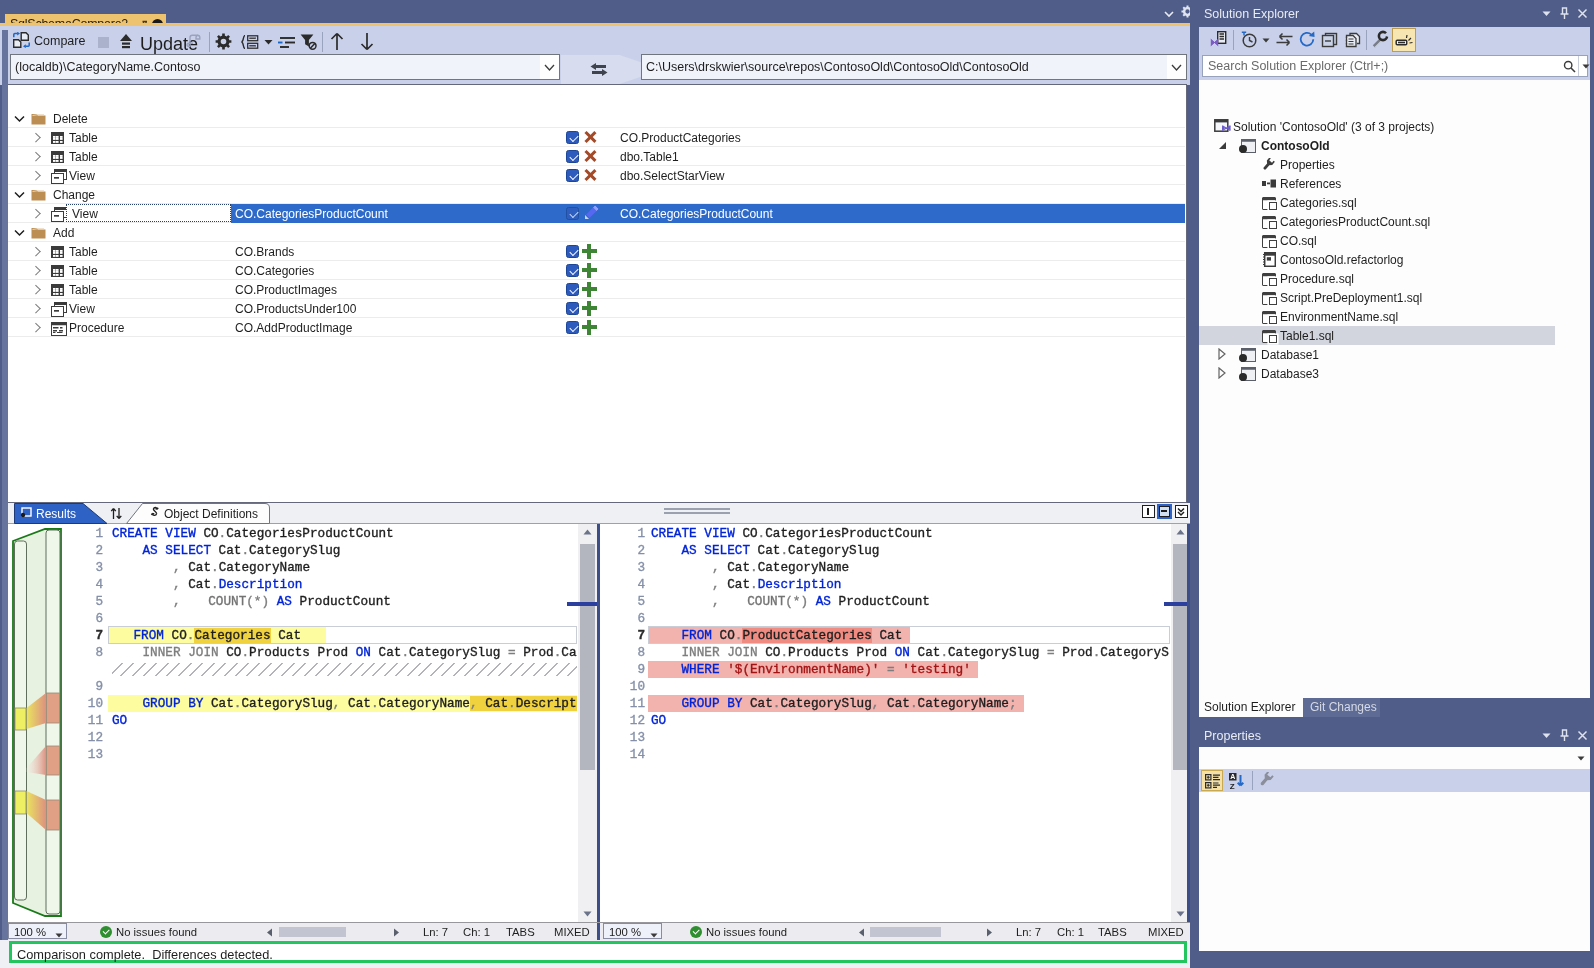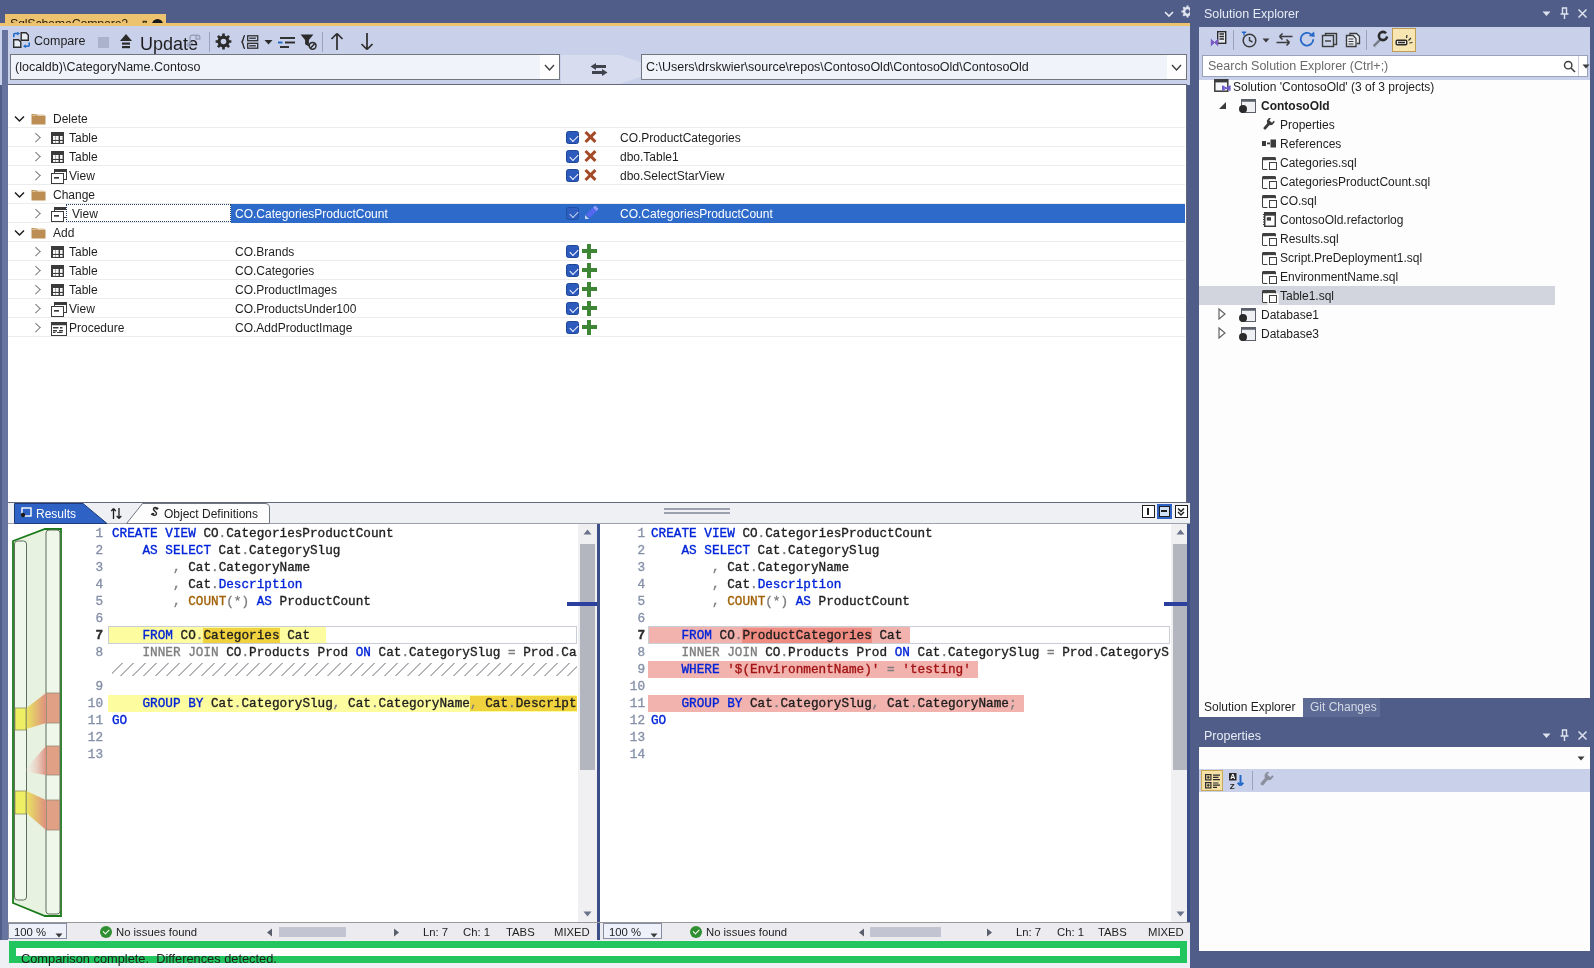"Solution 'ContosoOld' (3 of 3" .trow { margin-top: none -> 40px }
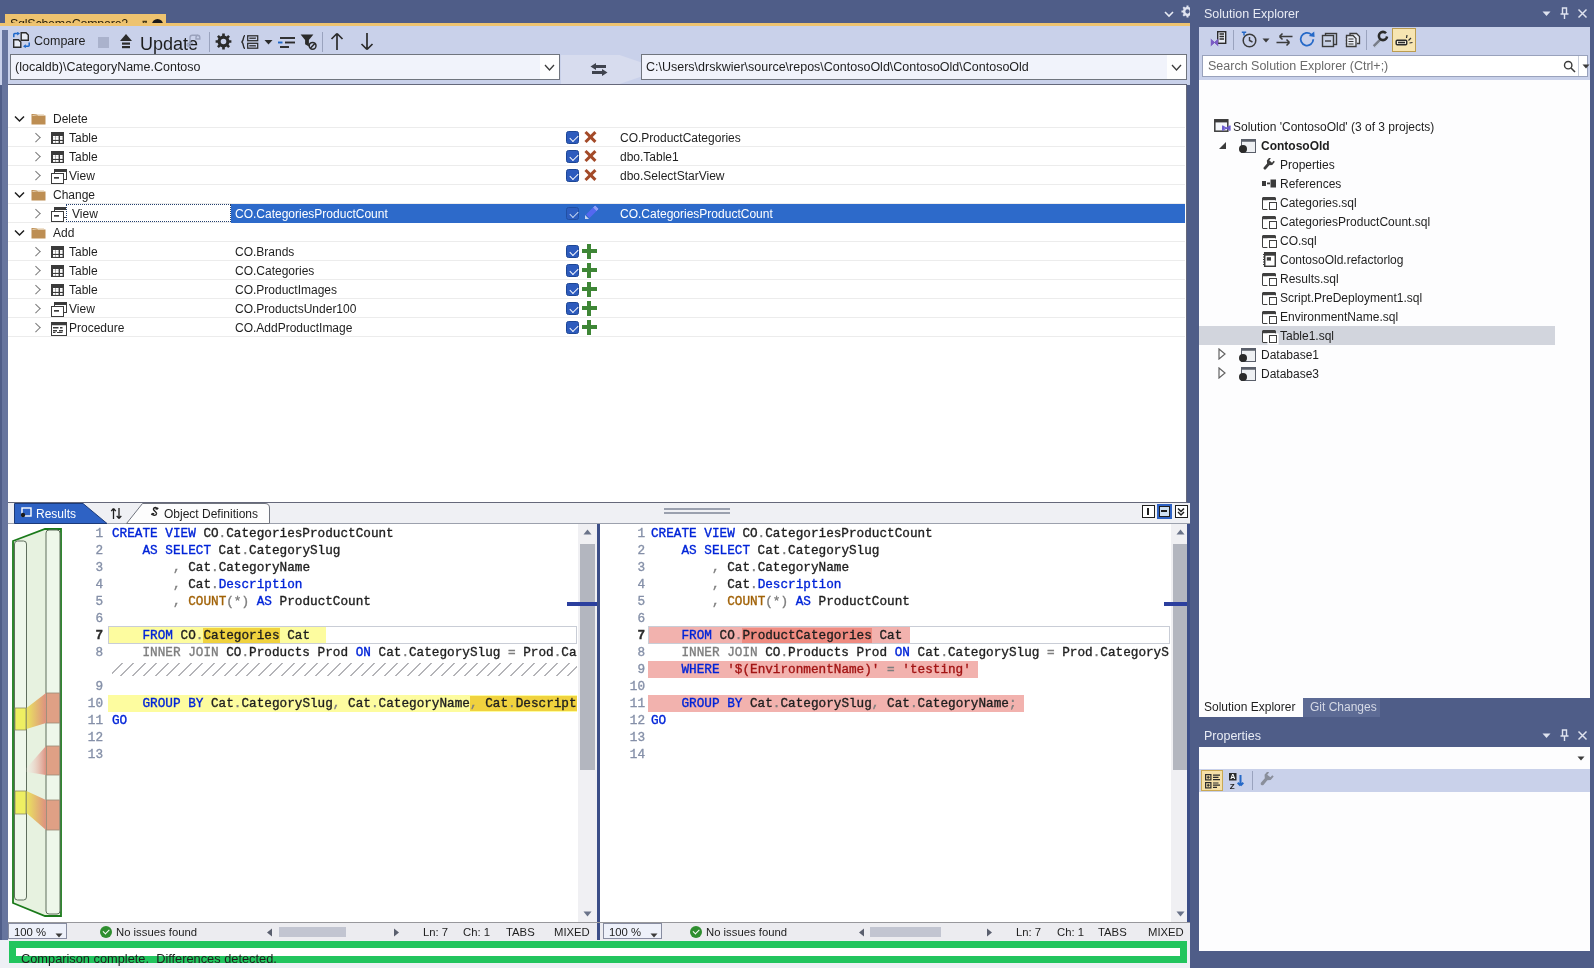"Results.sql" span.txt { text: Results.sql -> Procedure.sql }
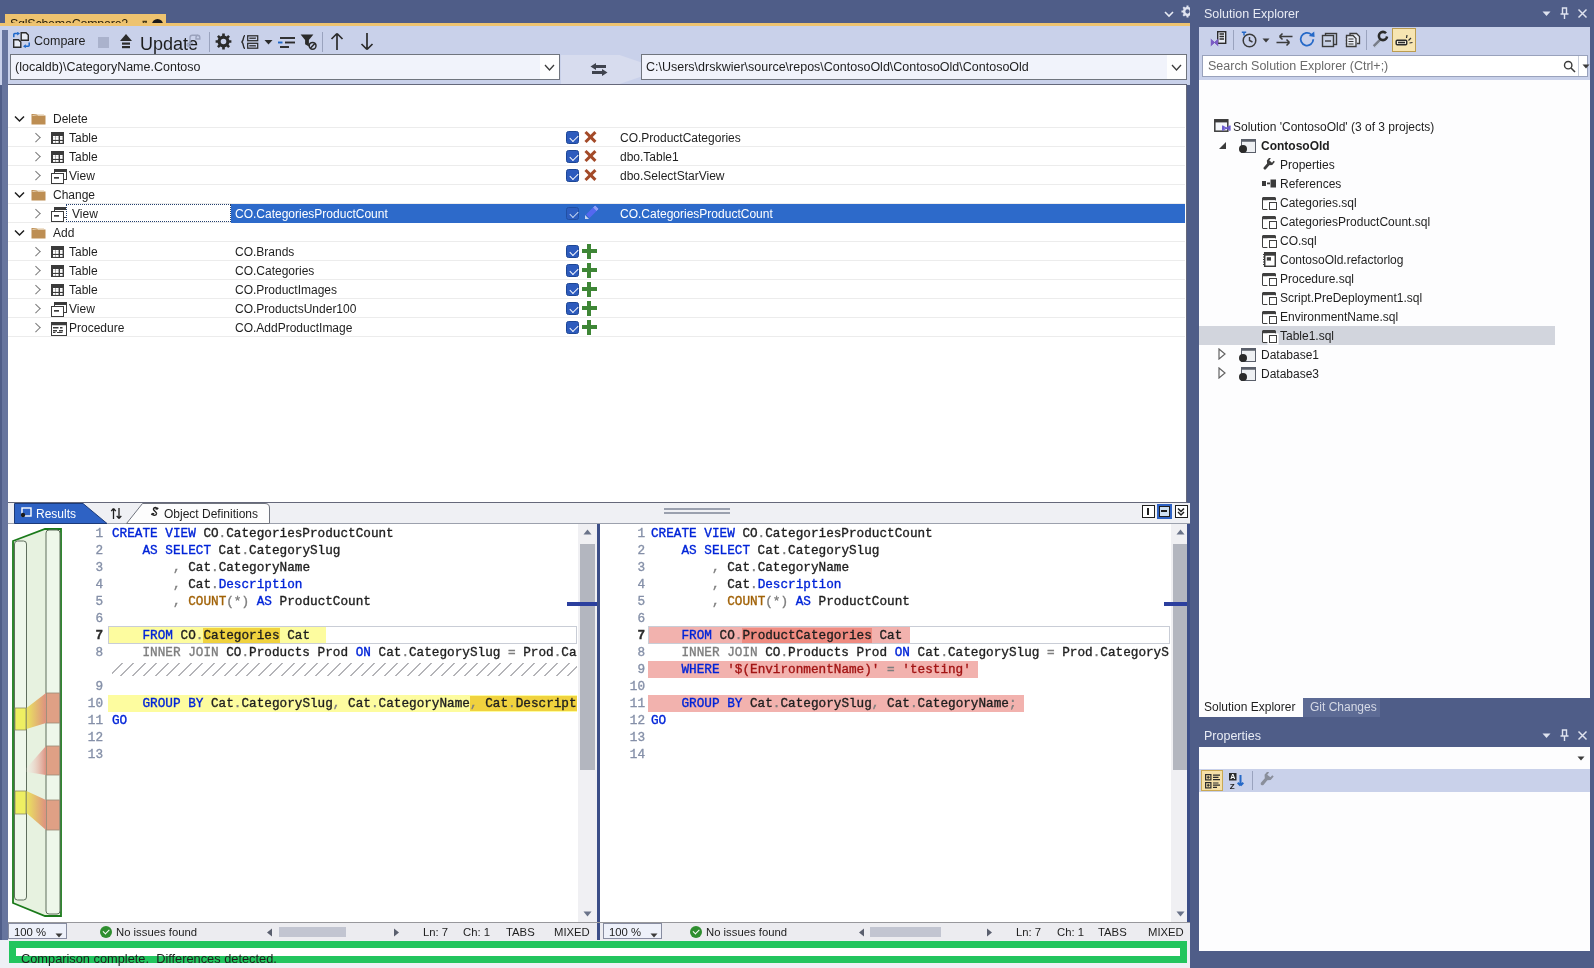"COUNT" .m { color: #a16207 -> #737373; margin-left: none -> 20px }
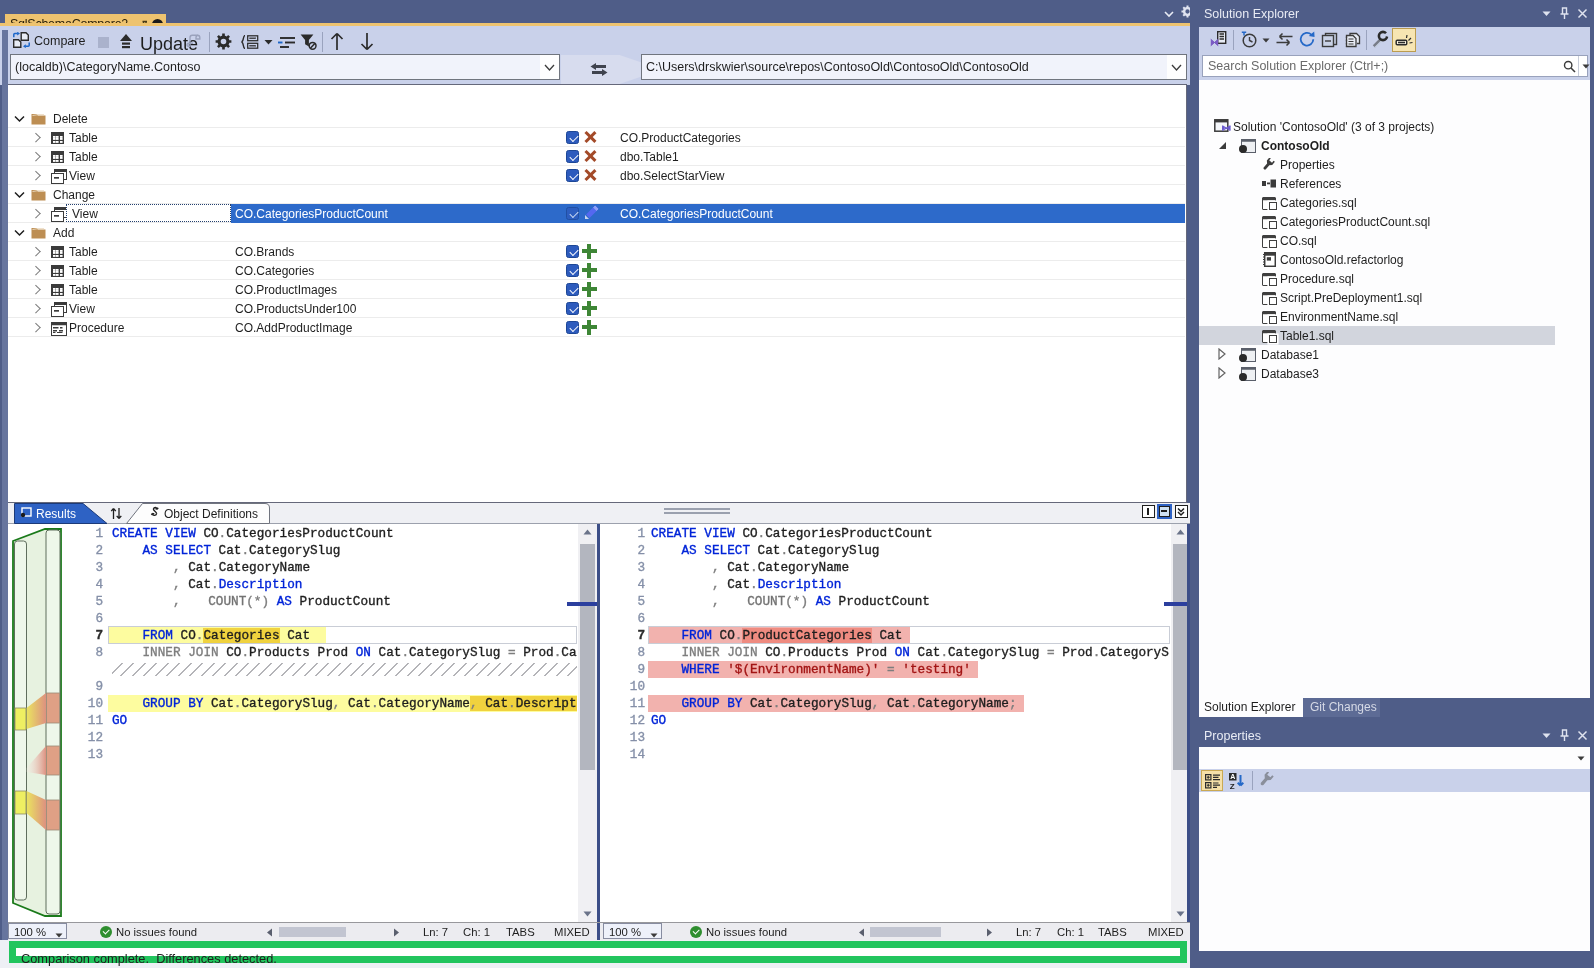"FROM CO.Categories Cat" div.cl { left: 104px -> 95px }
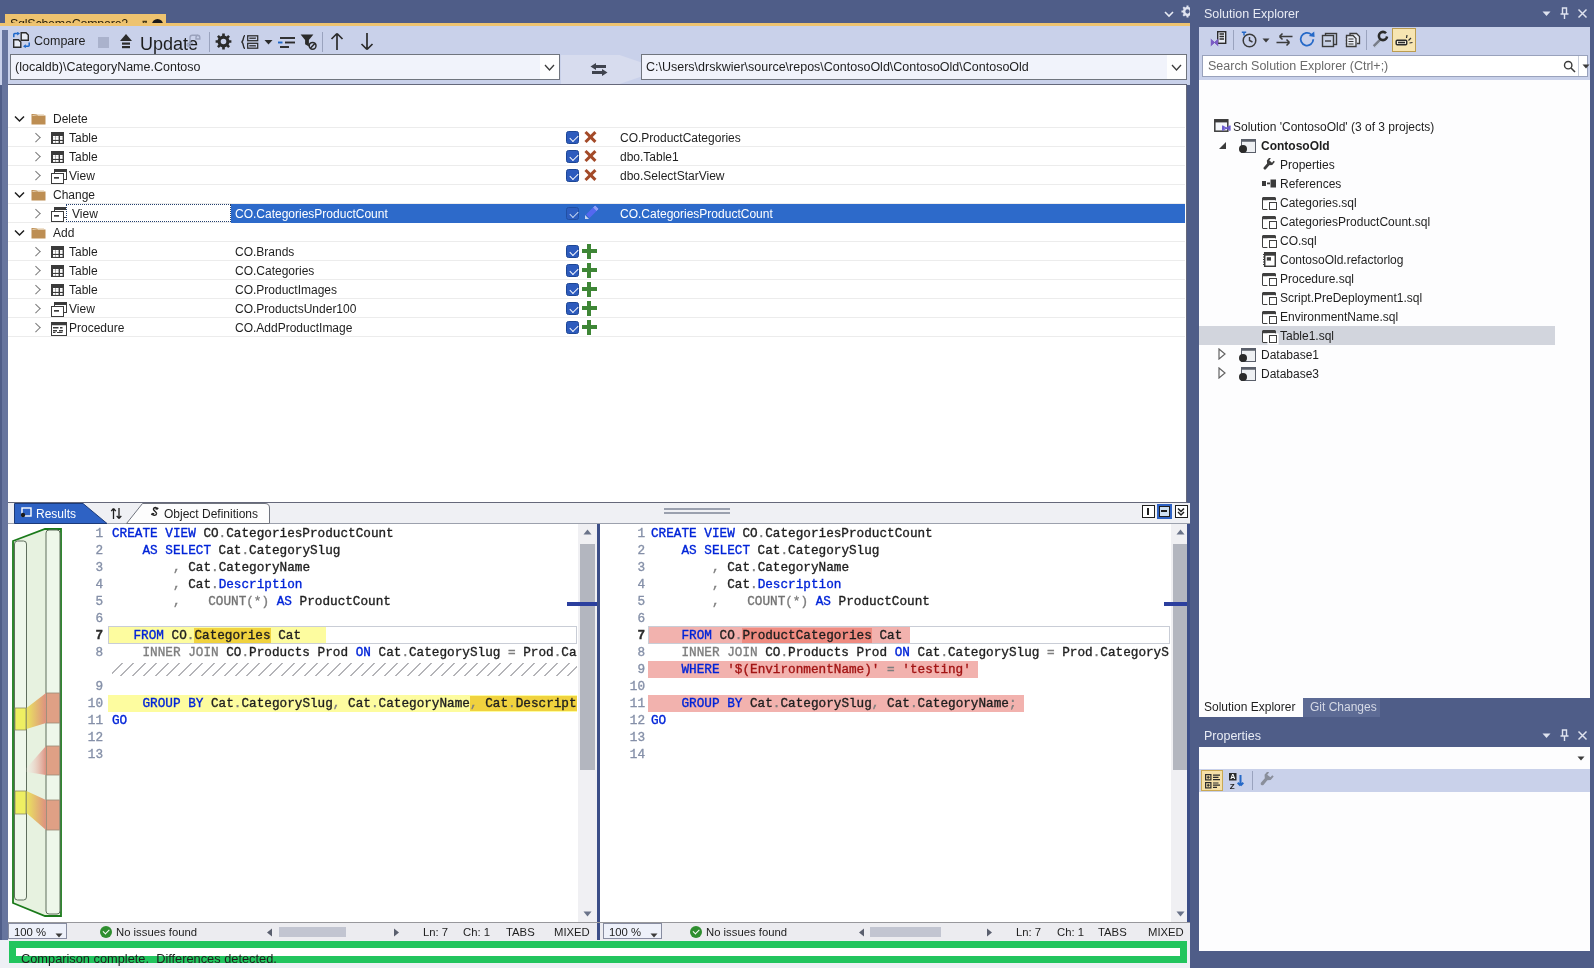"Comparison complete. Differences" #msgbox { border: 7px solid #22c55e -> 3px solid #22c55e }
